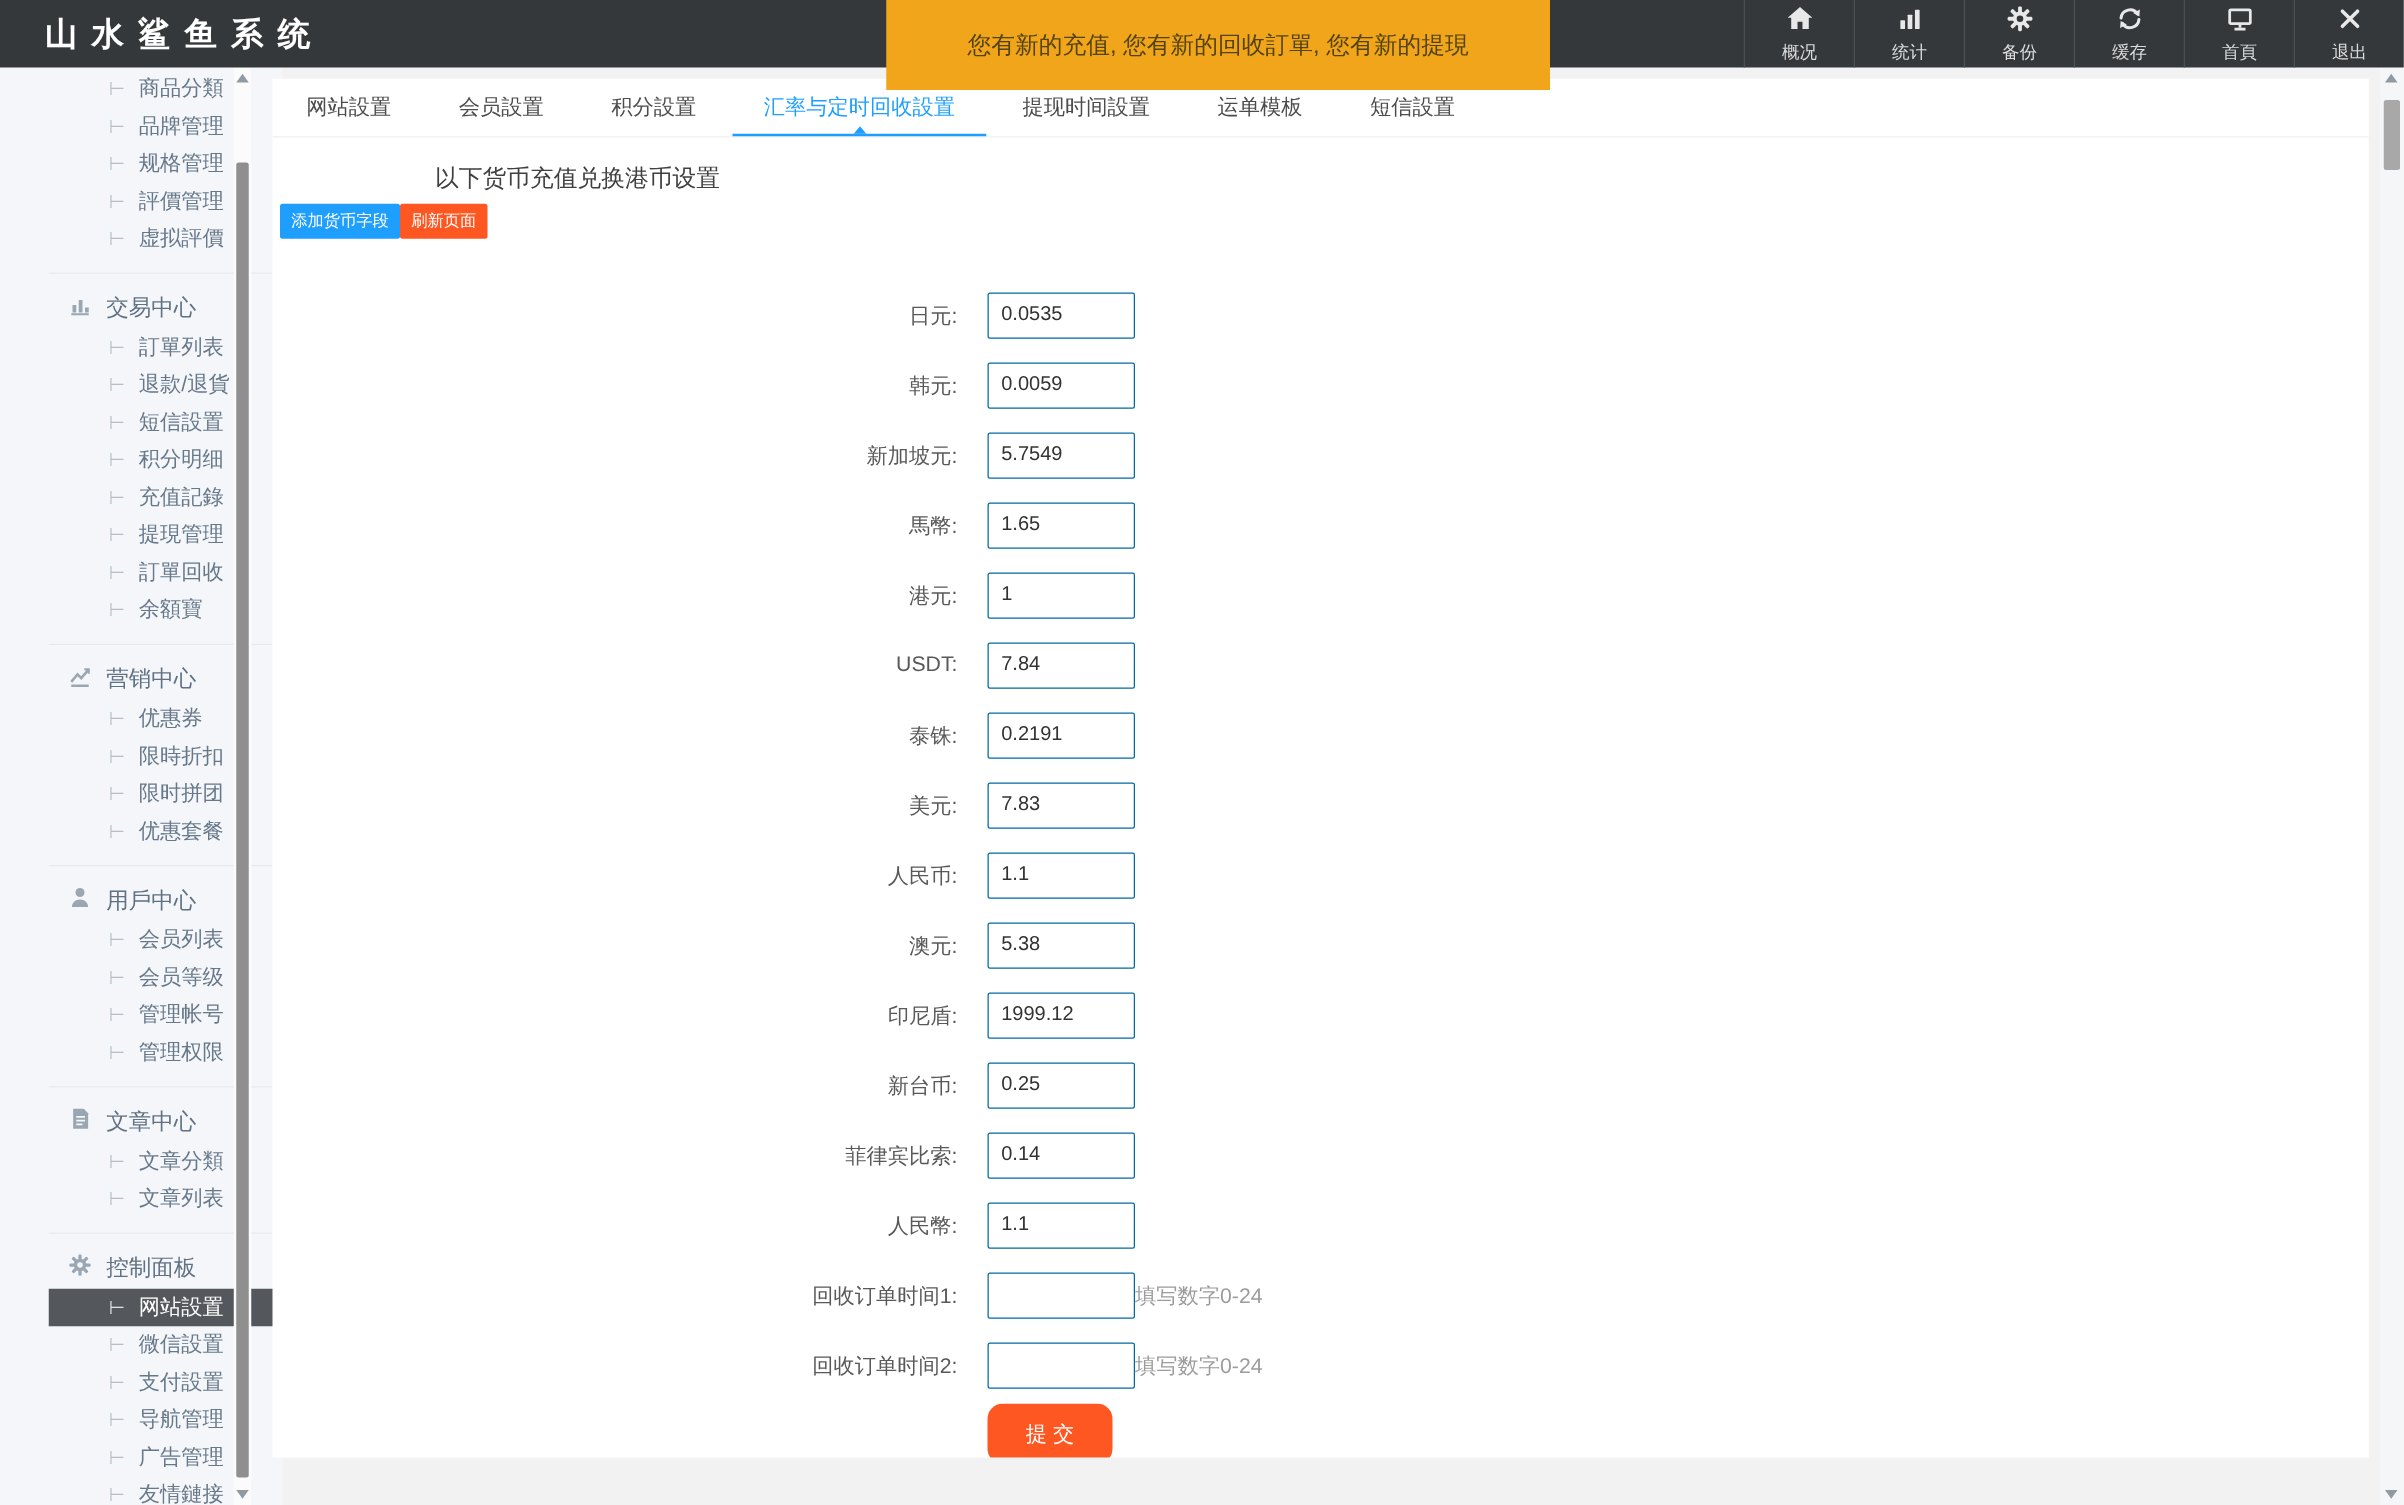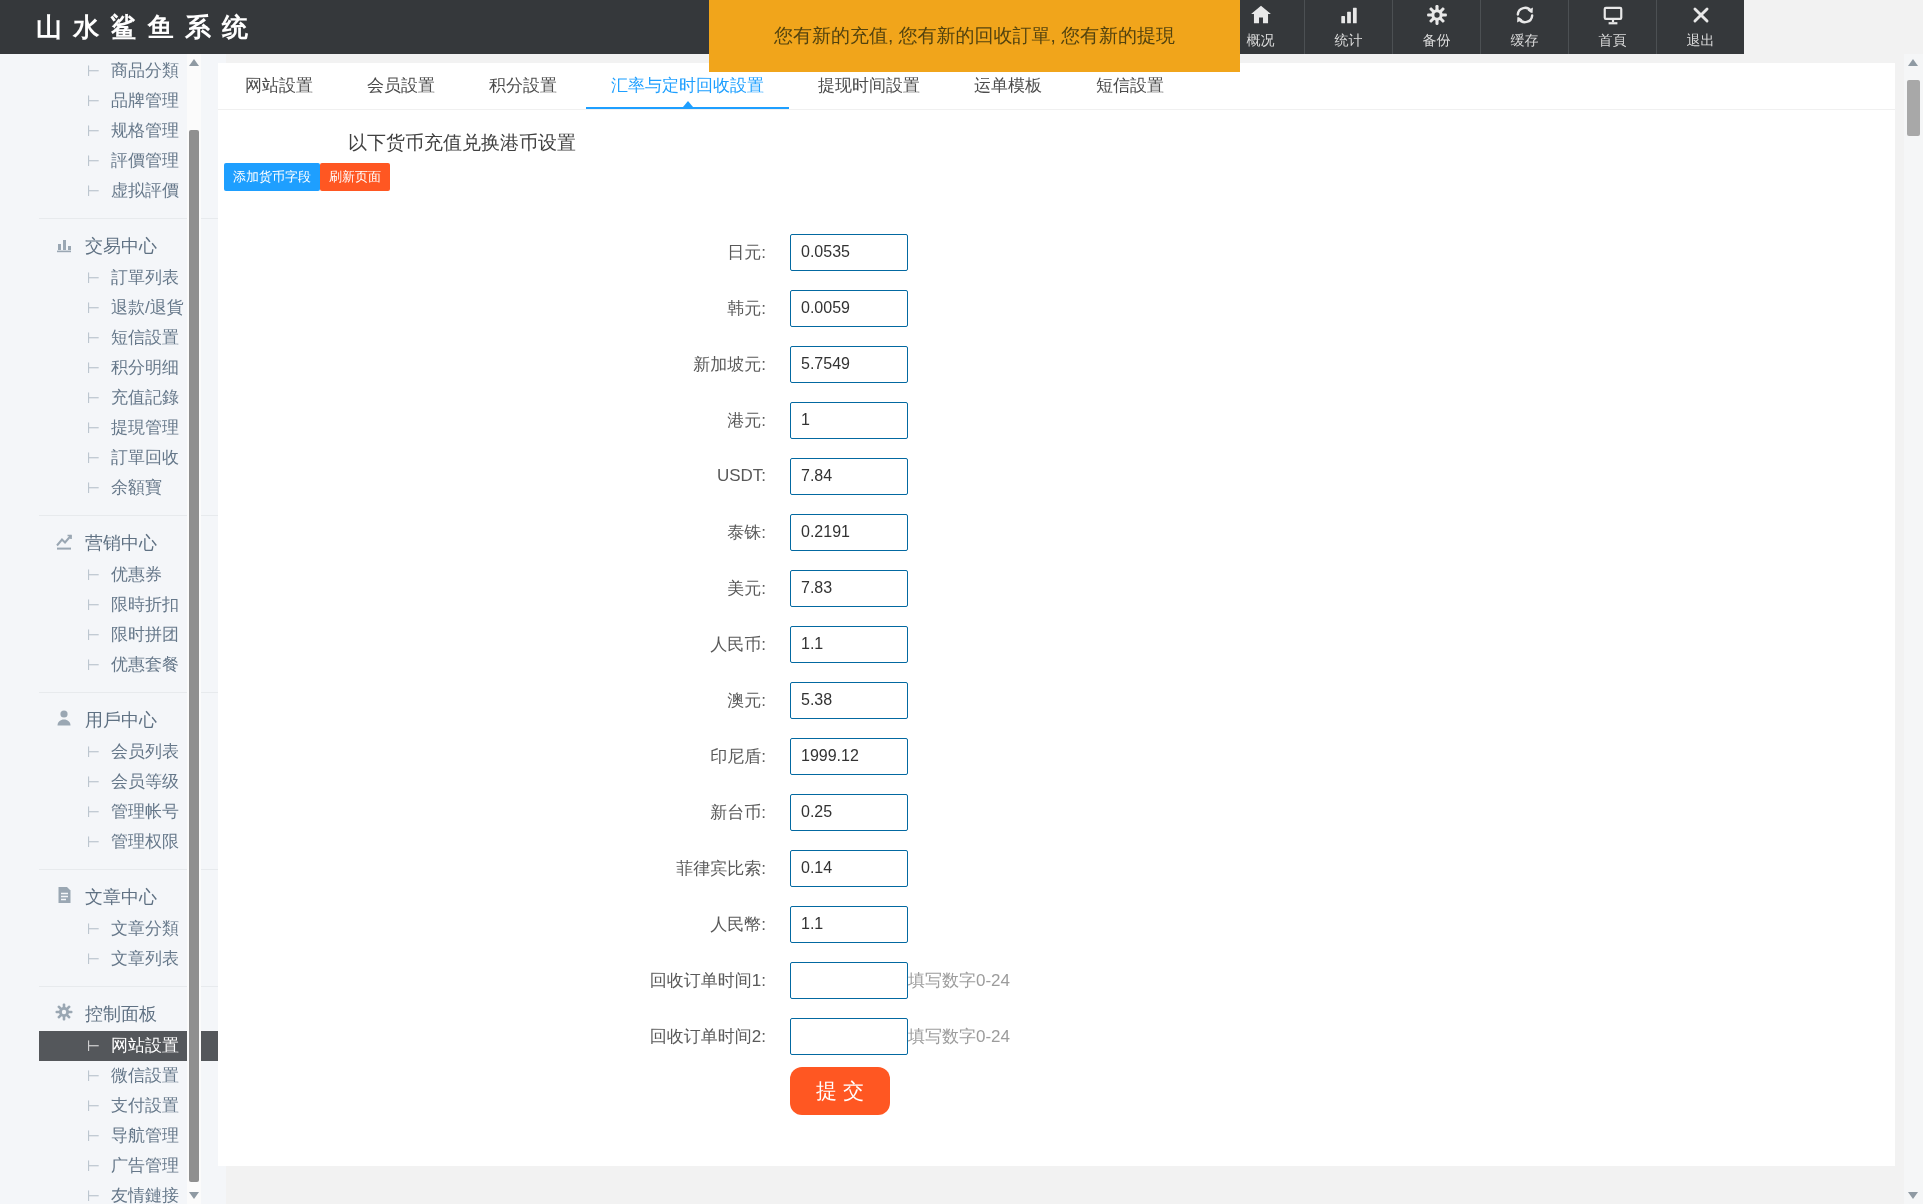"山 水 鲨 鱼 系" .header { width: 1744px -> 1923px }
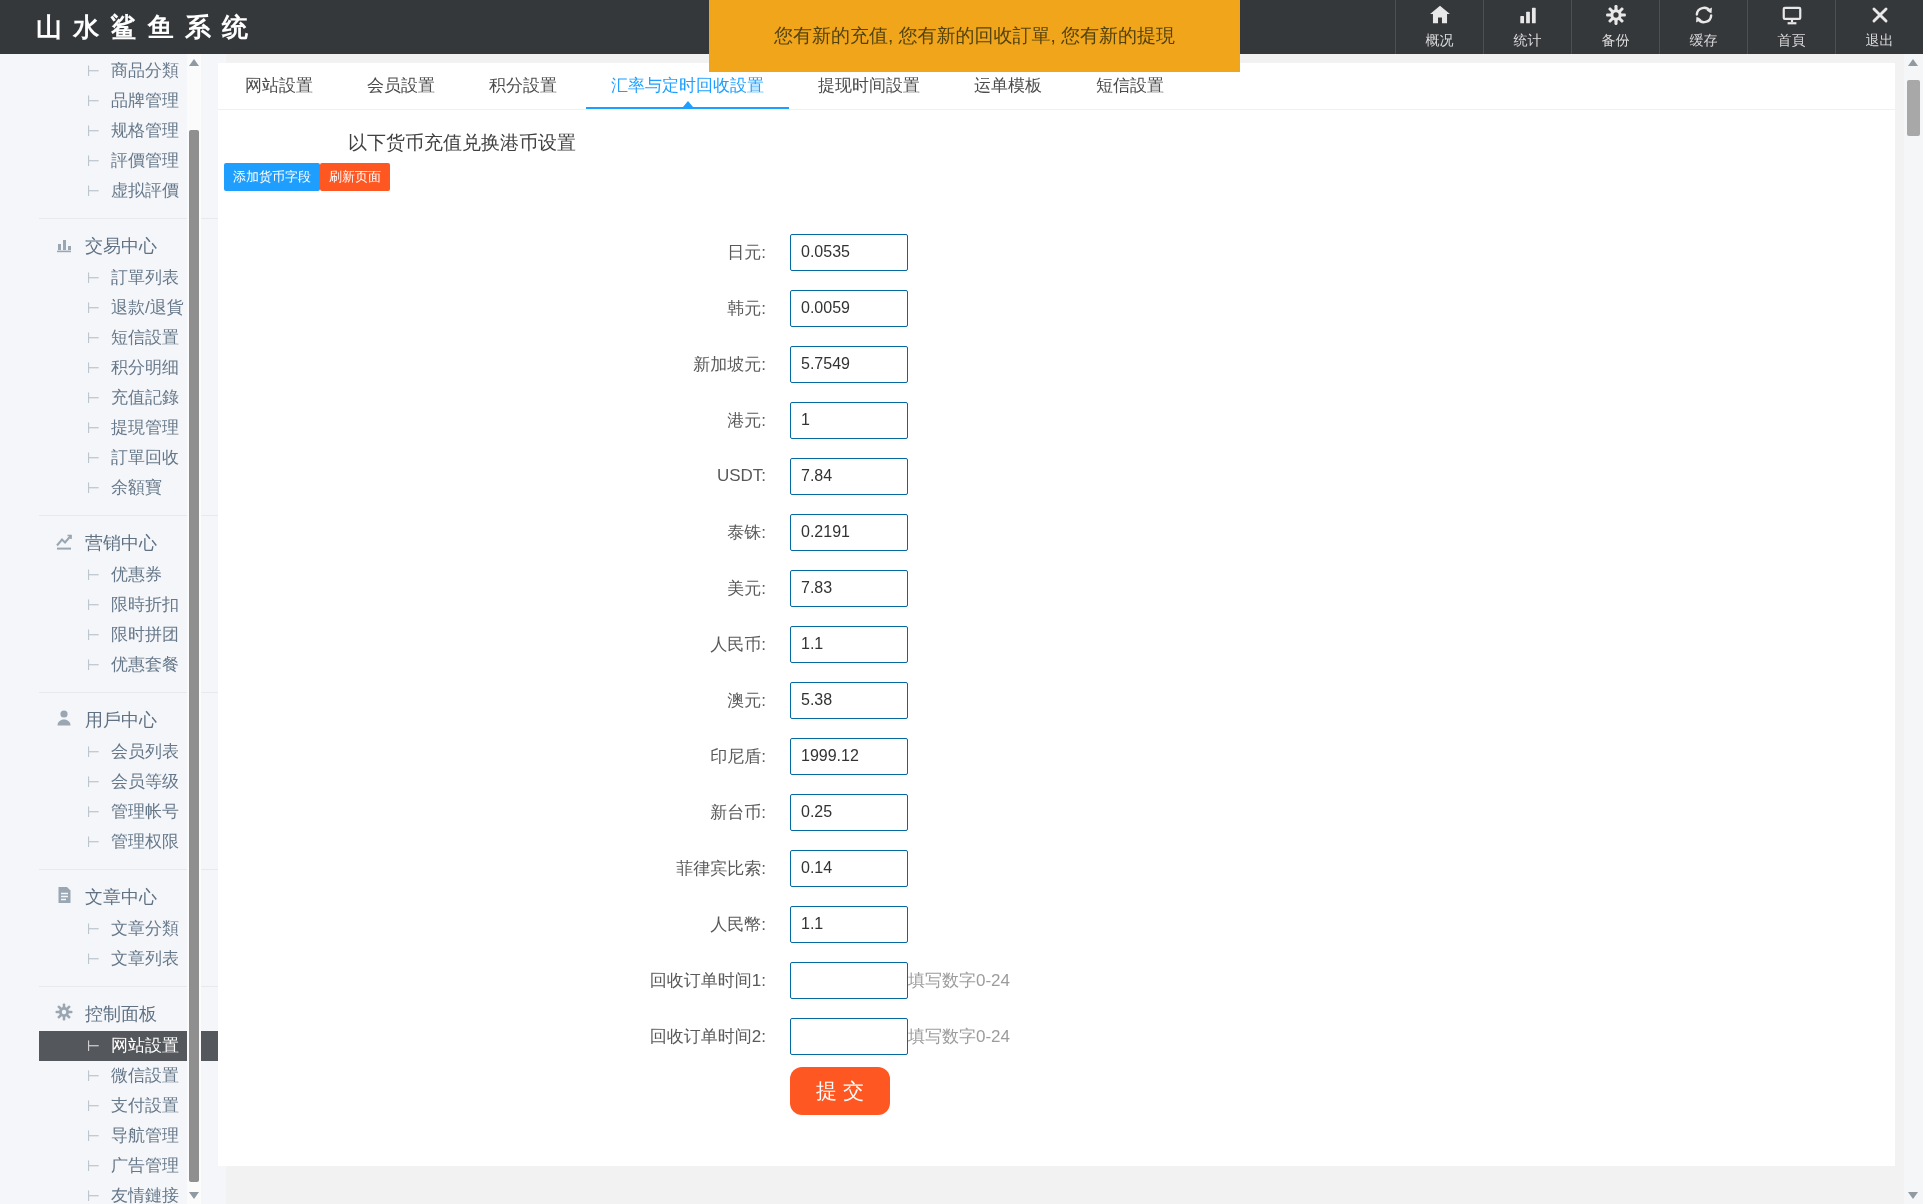"馬幣:" div.frow { html: none -> <div> <div>馬幣:</div> <input> </div> }
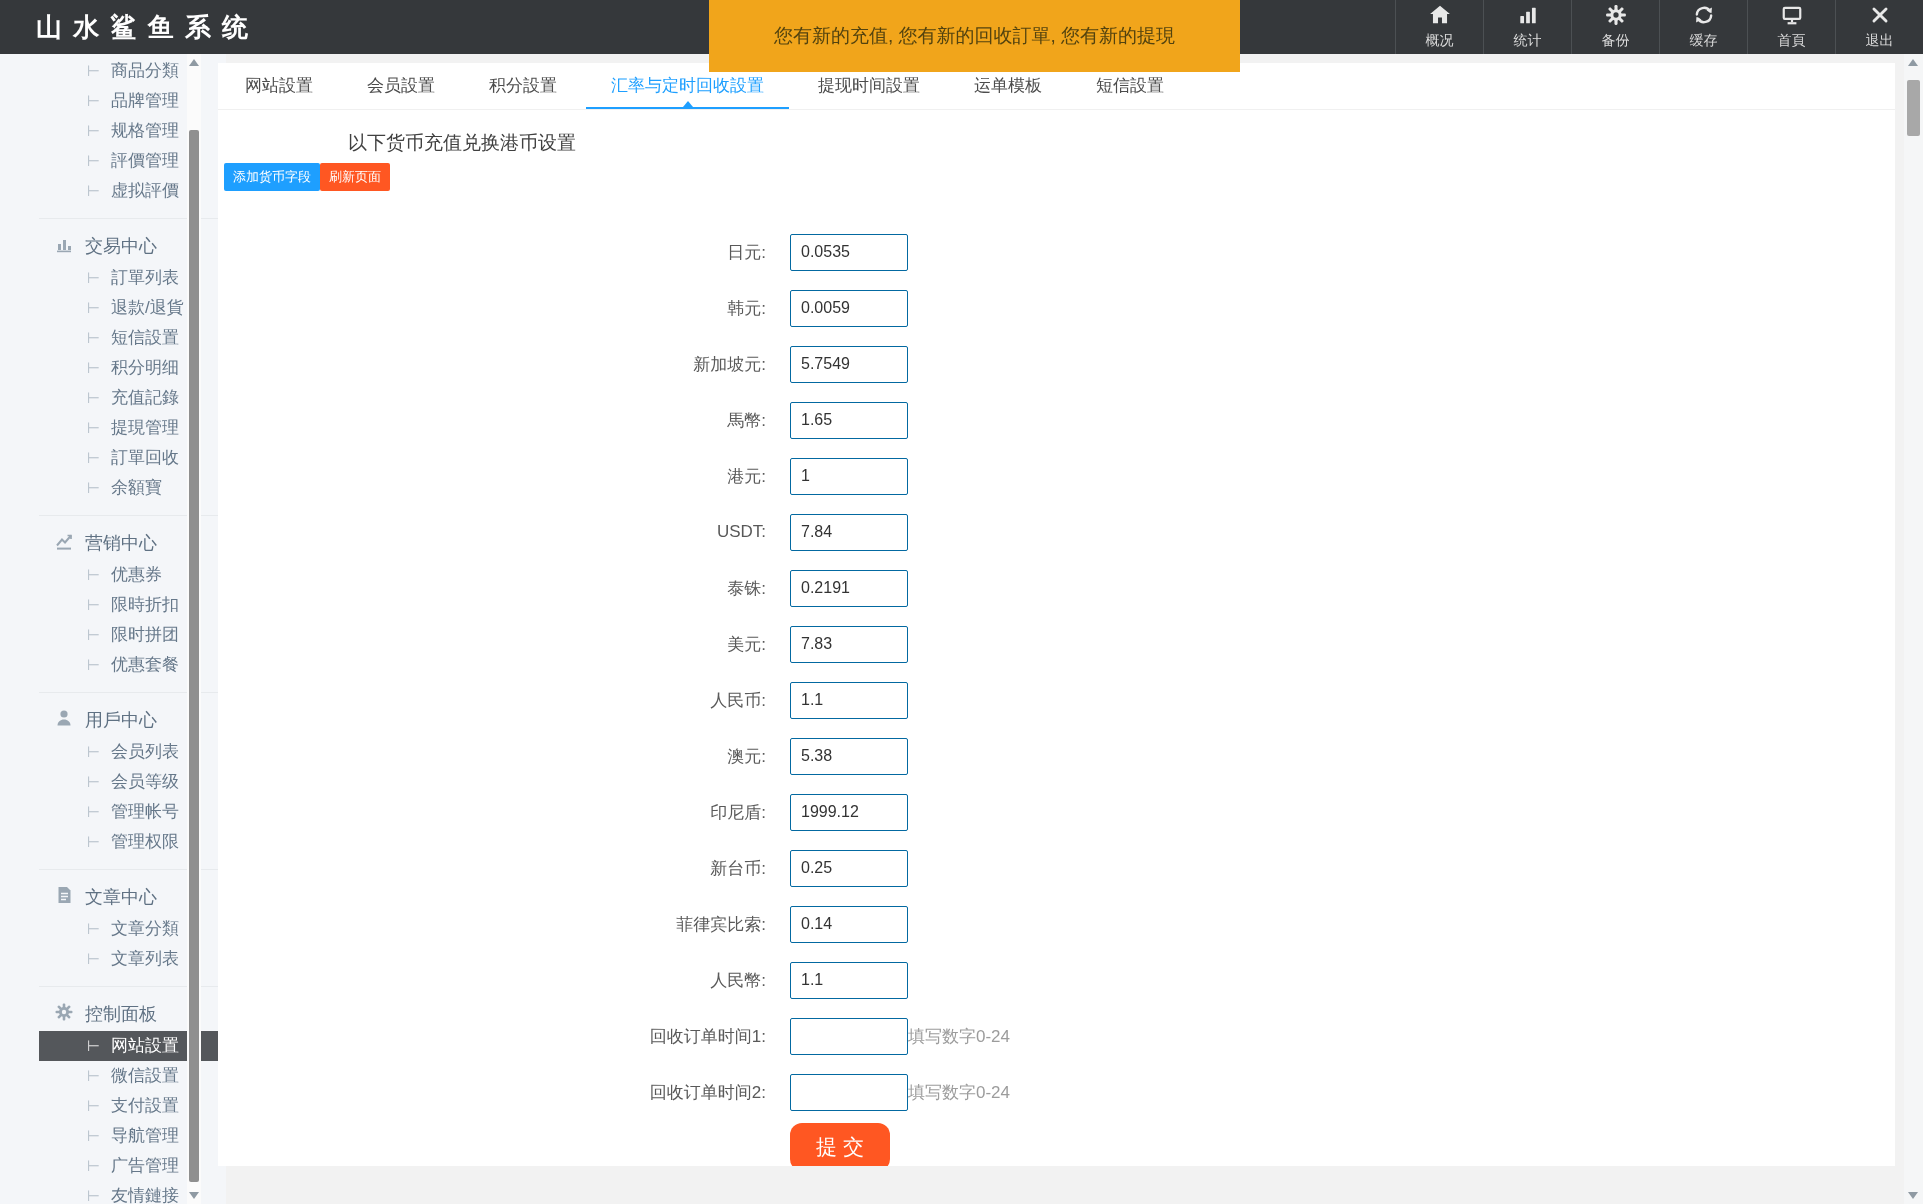"提 交" .btn-submit { font-size: 21px -> 17px }
